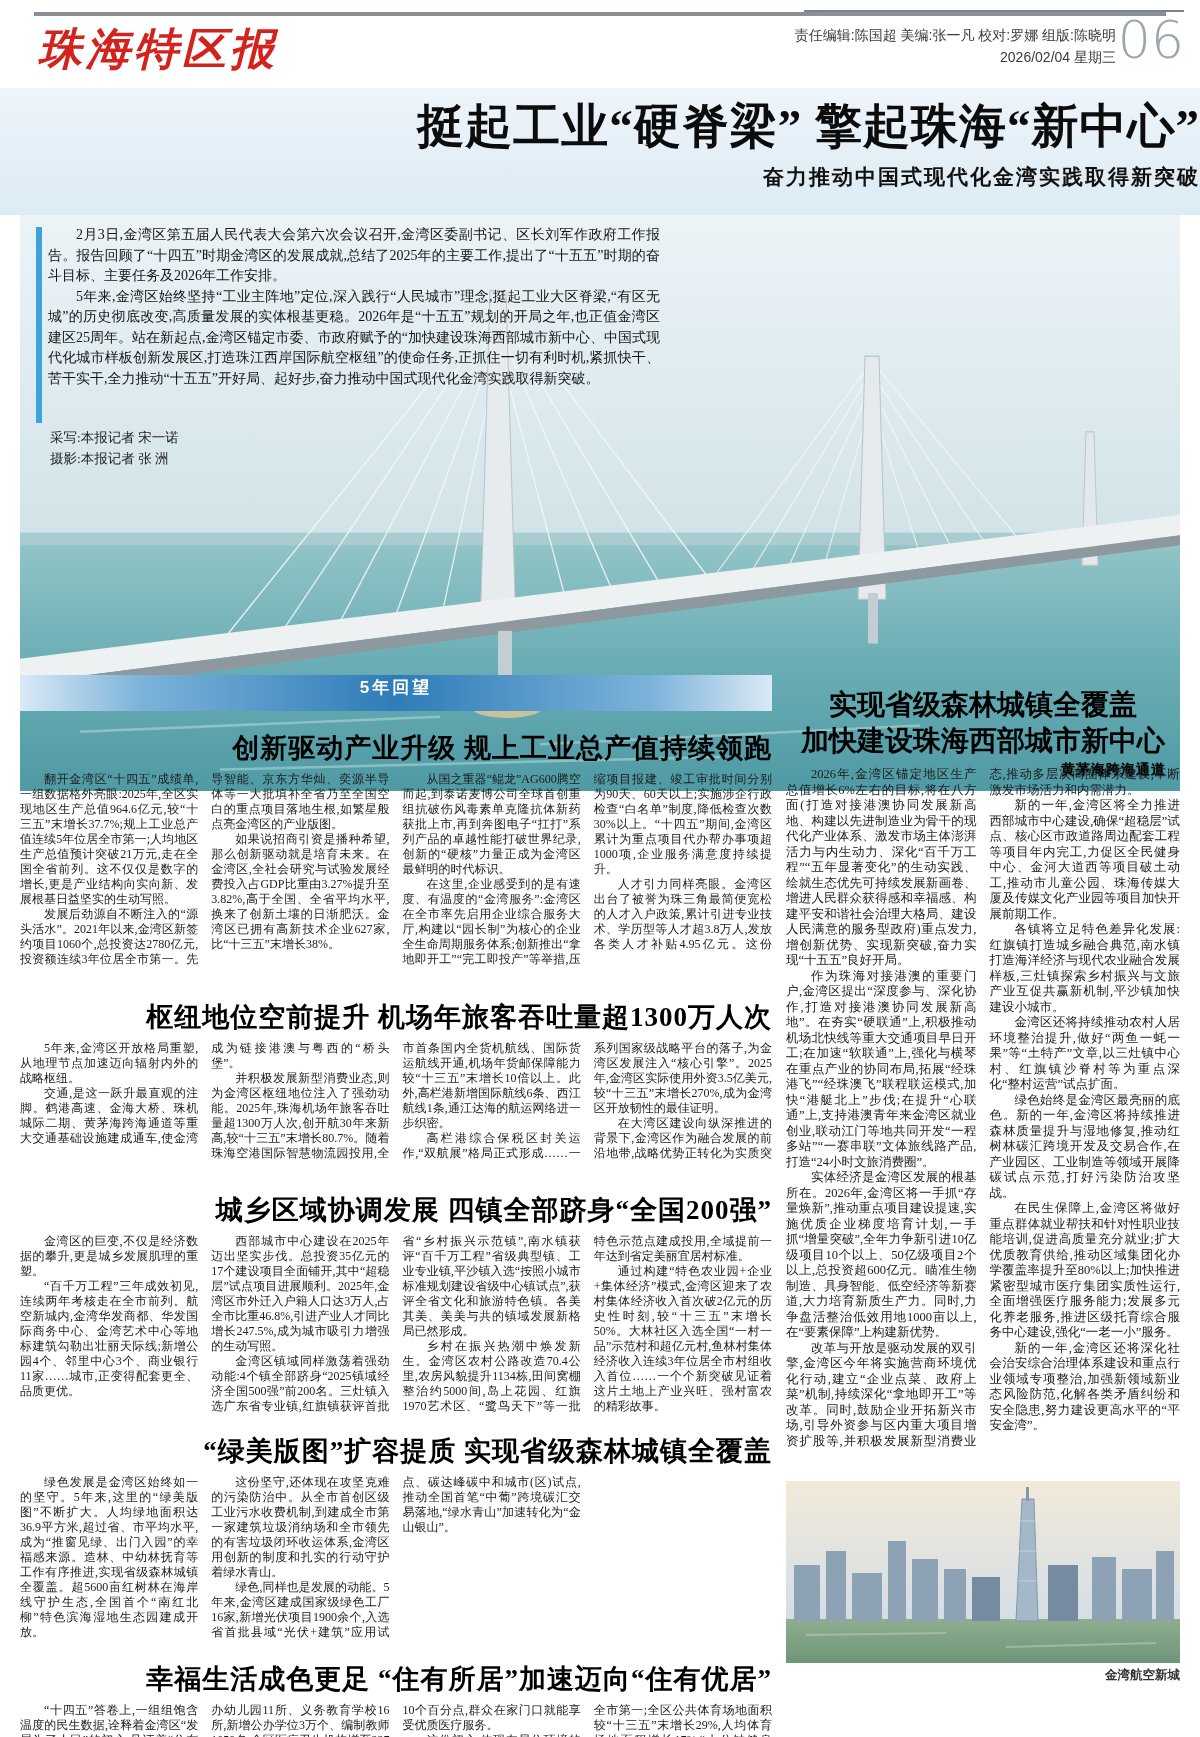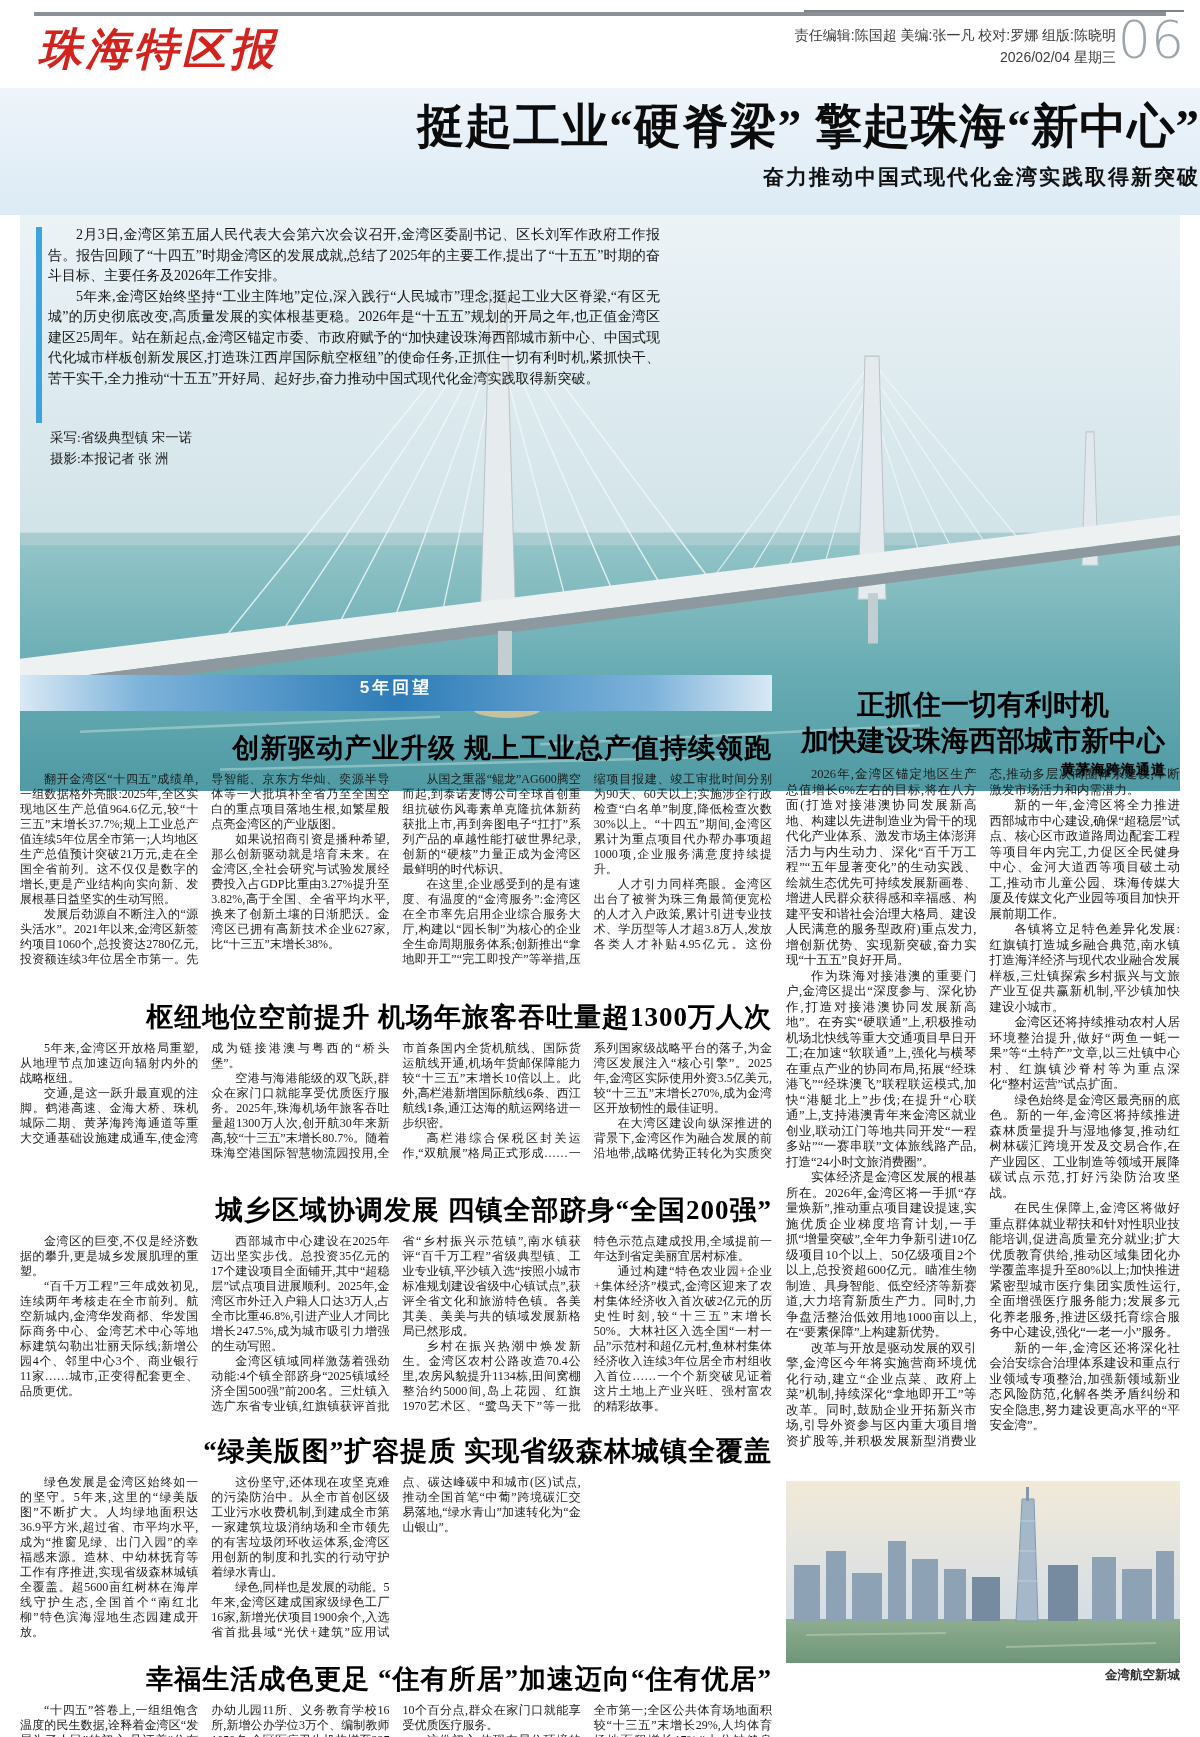"采写:省级典型镇 宋一诺" div { text: :省级典型镇 -> :本报记者 }
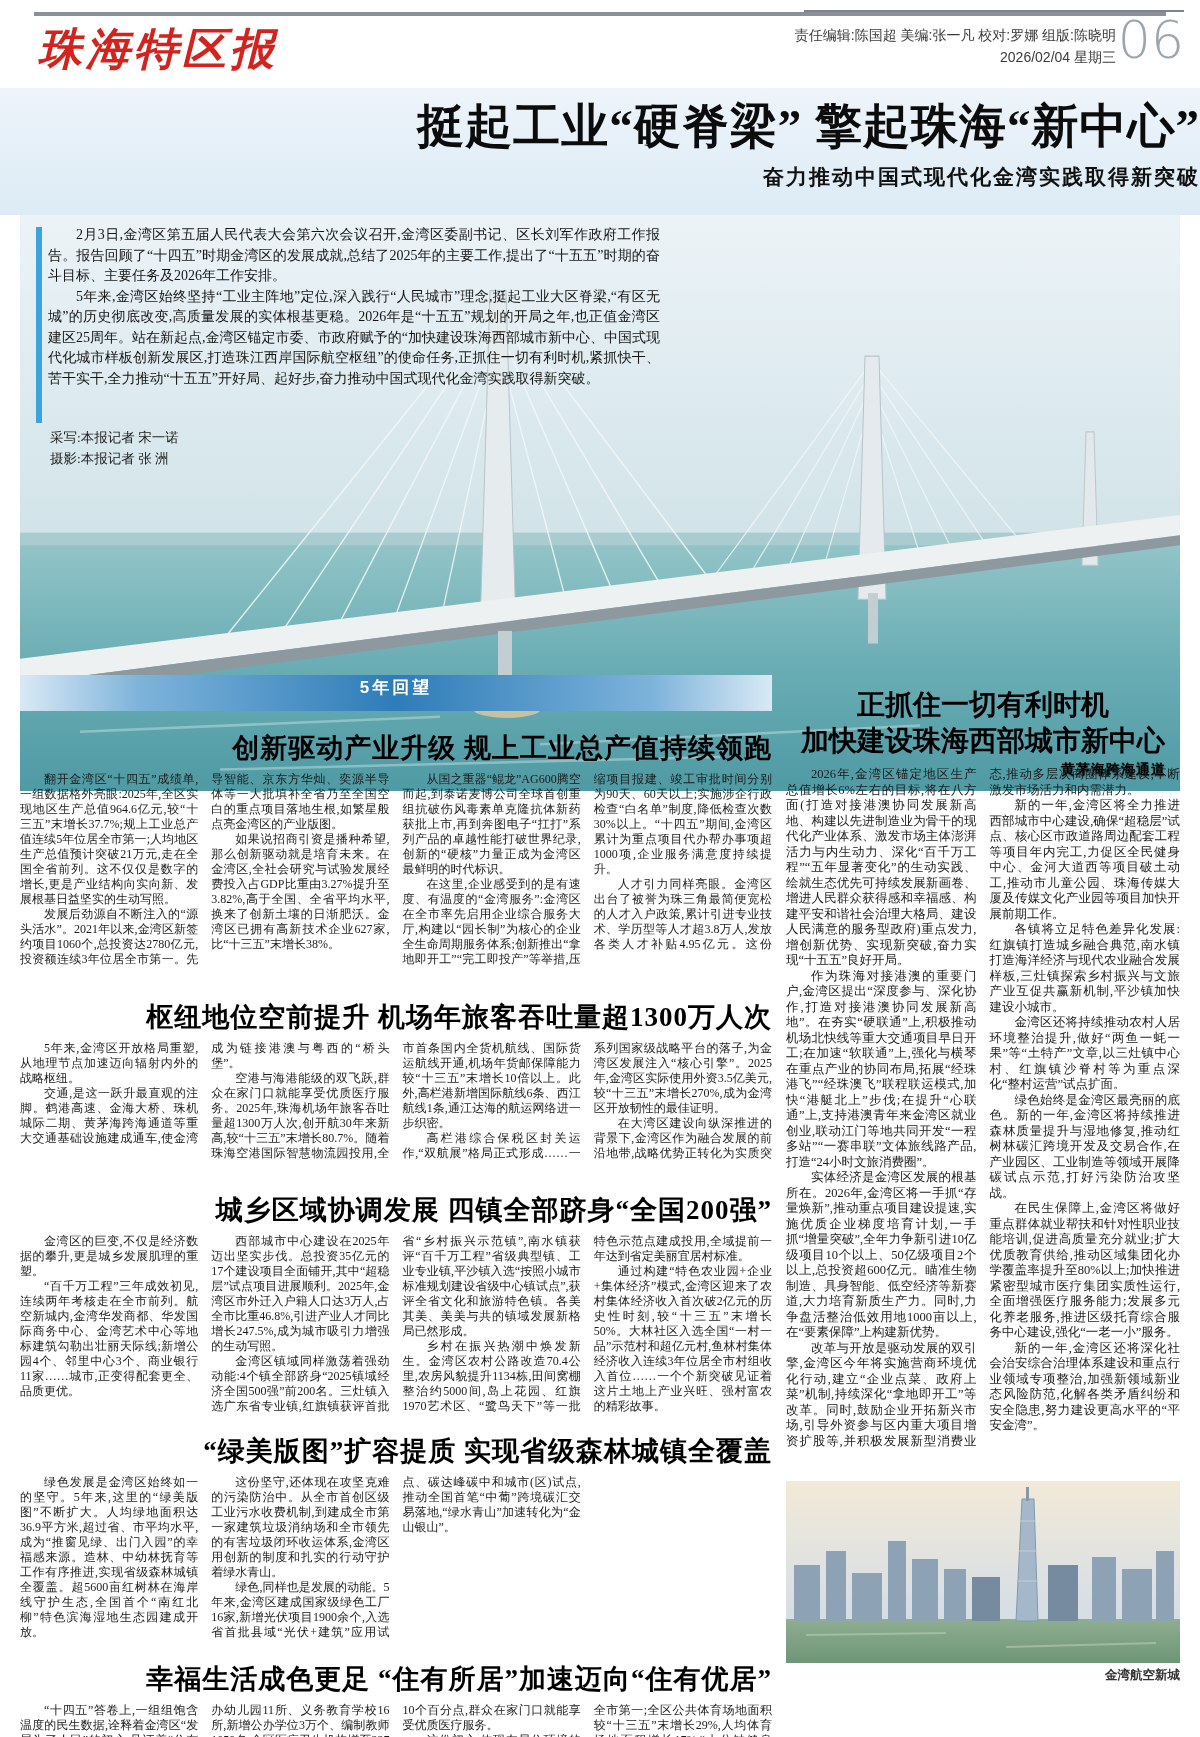"正抓住一切有利时机" div { text: 正抓住一切有利时机 -> 实现省级森林城镇全覆盖 }
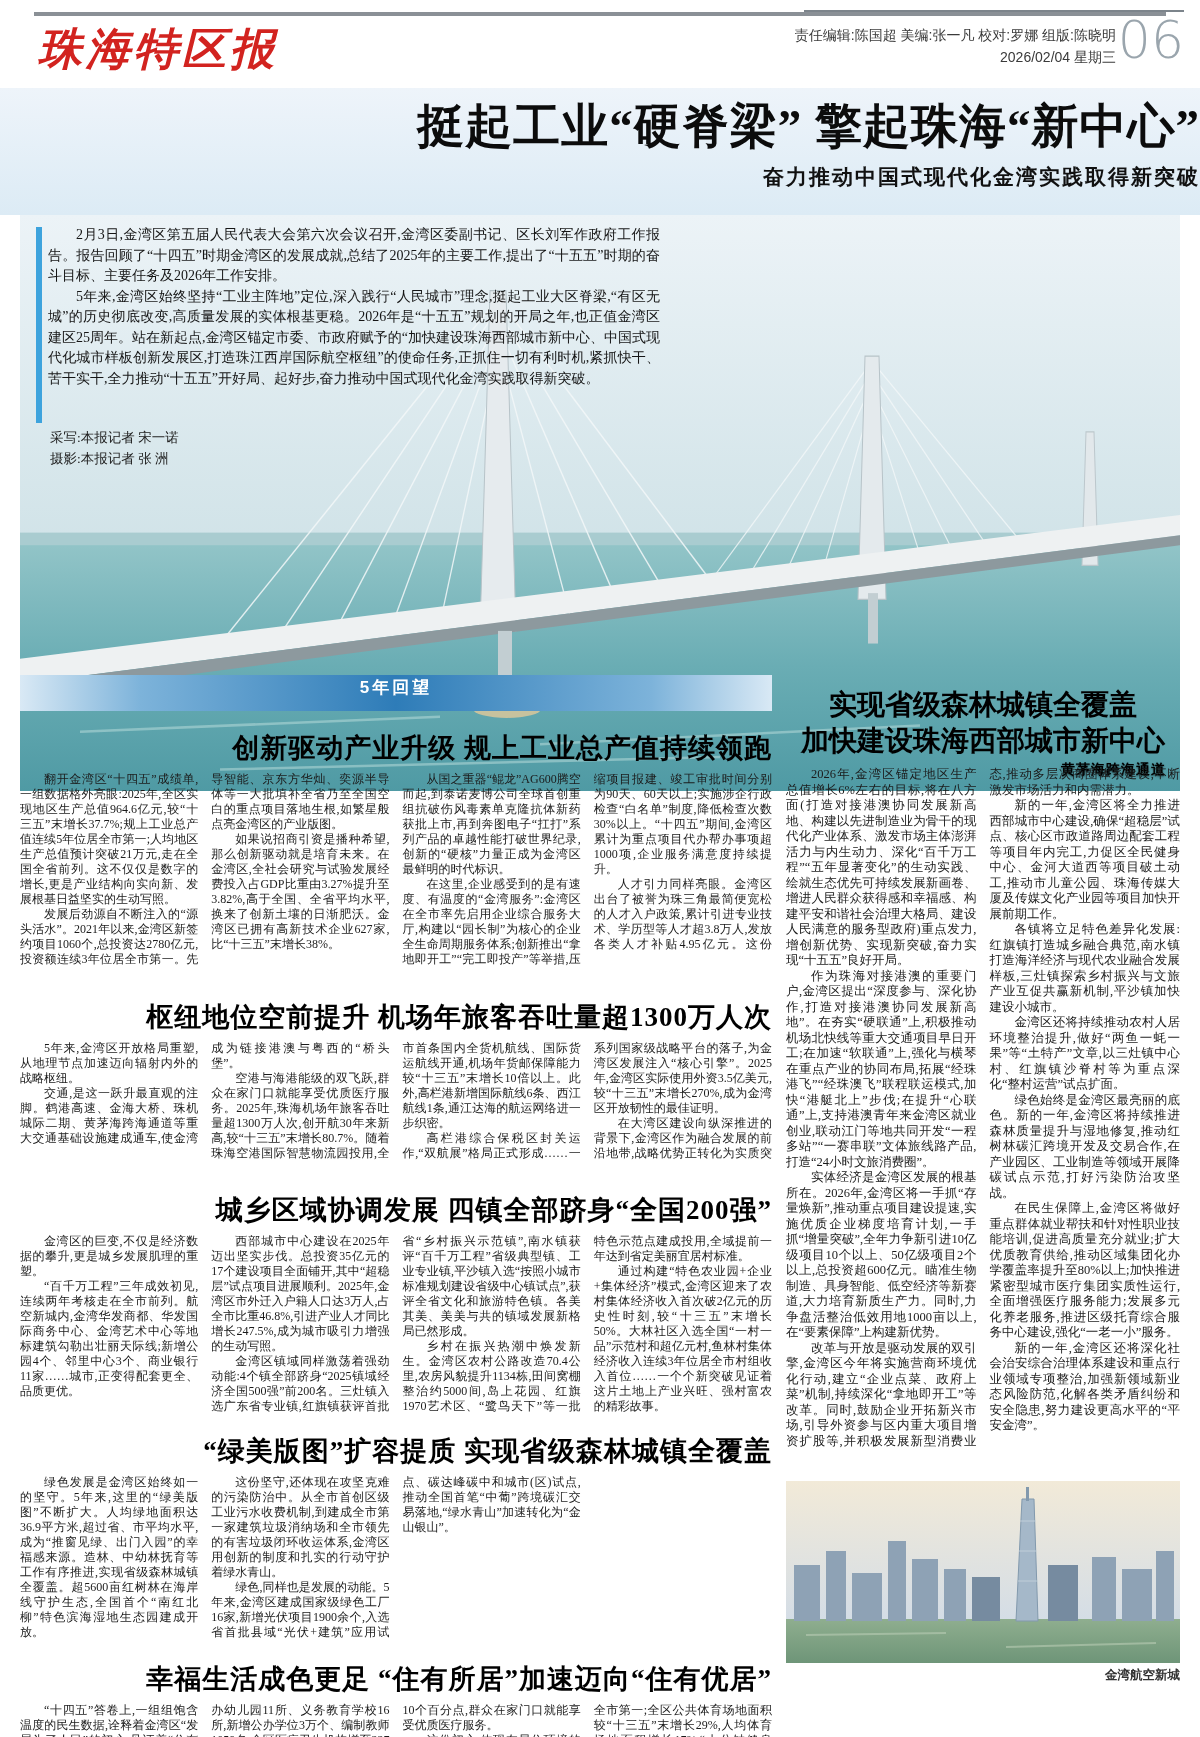"空港与海港能级的双飞跃,群众在家门口就能享受优质医疗服务。2025年,珠海机场年" p { text: 空港与海港能级的双飞跃,群众在家门口就能享受优质医疗服务 -> 并积极发展新型消费业态,则为金湾区枢纽地位注入了强劲动能 }
